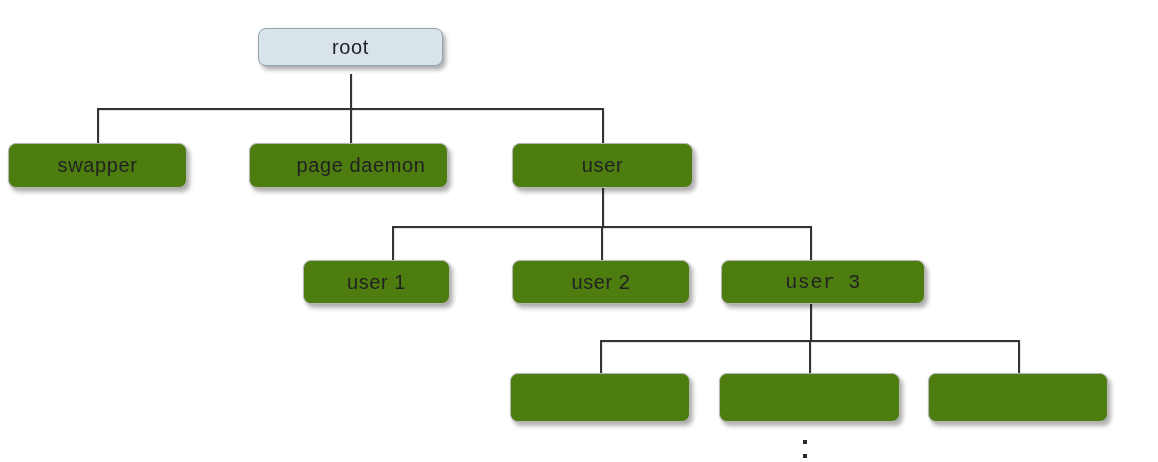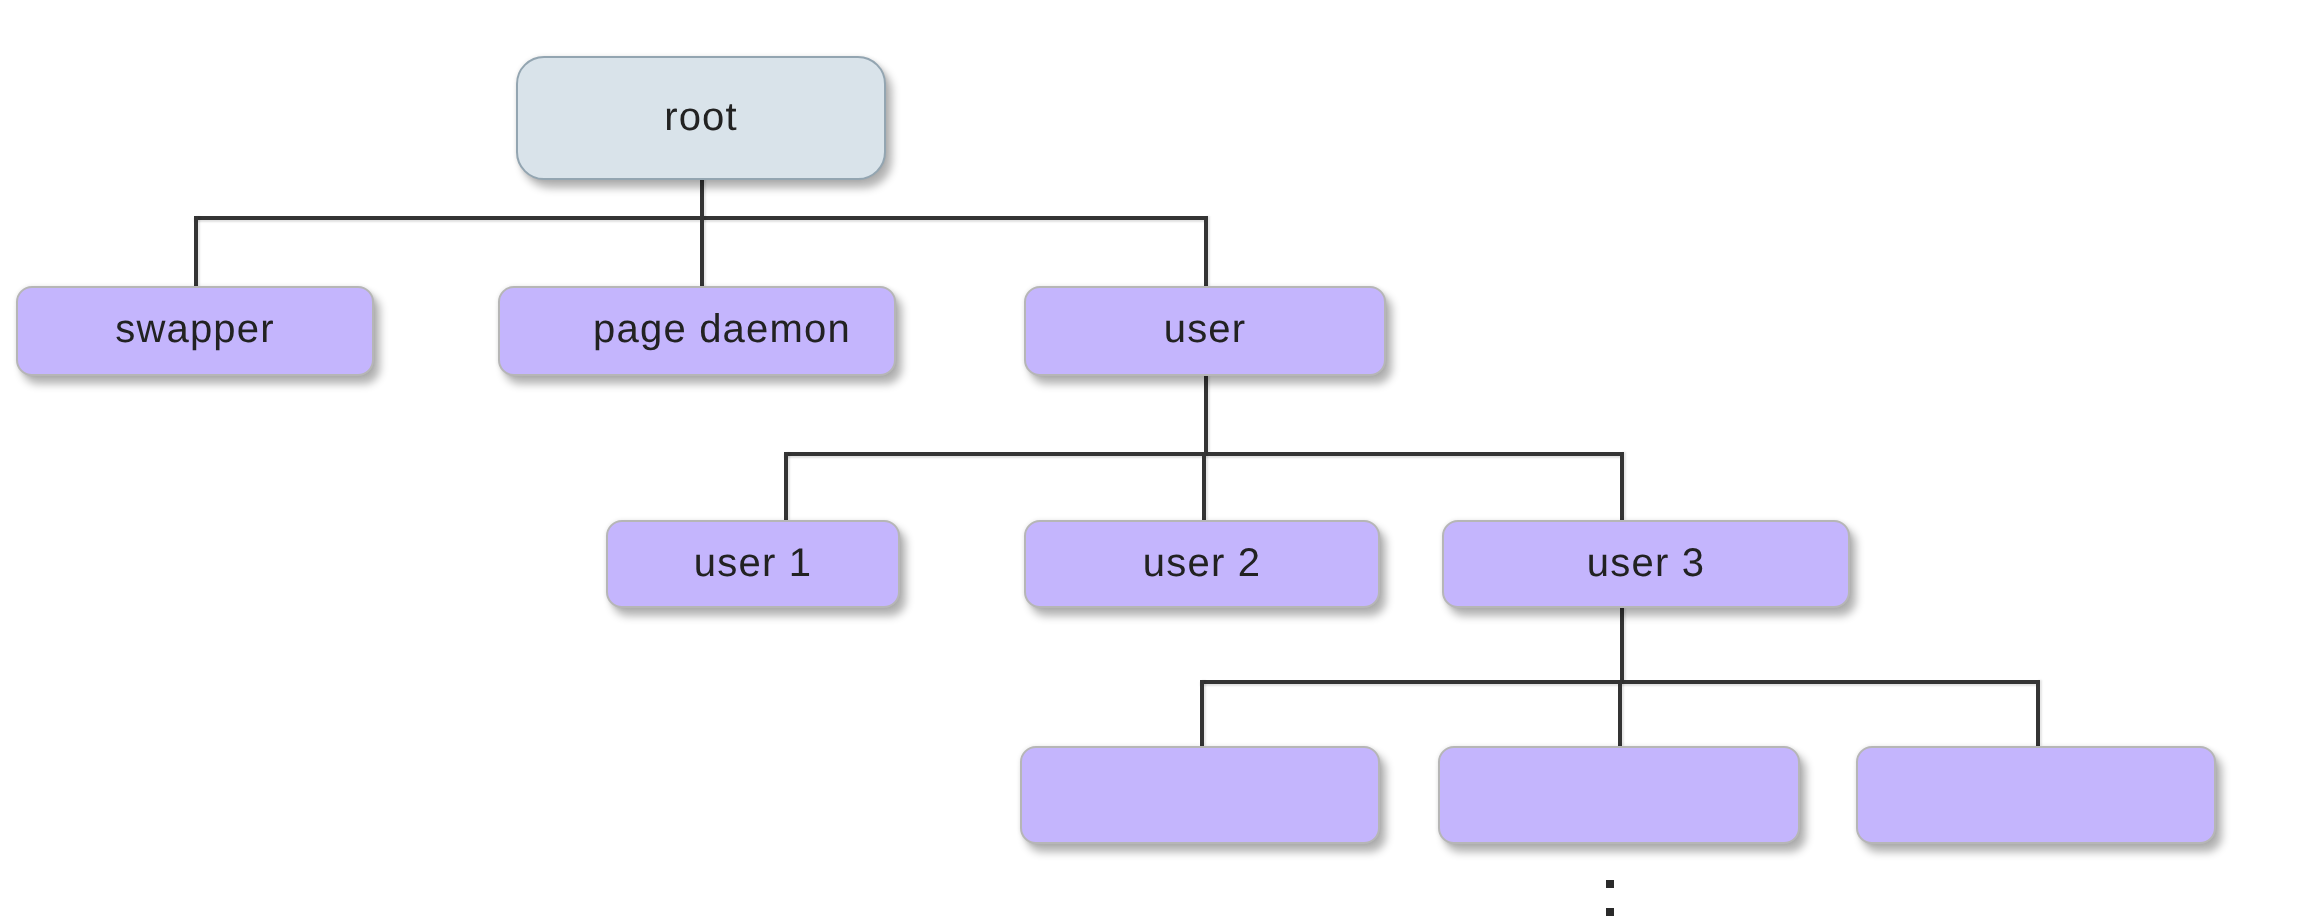"root" #n-root { border-radius: 14px -> none; height: 62px -> 38px }
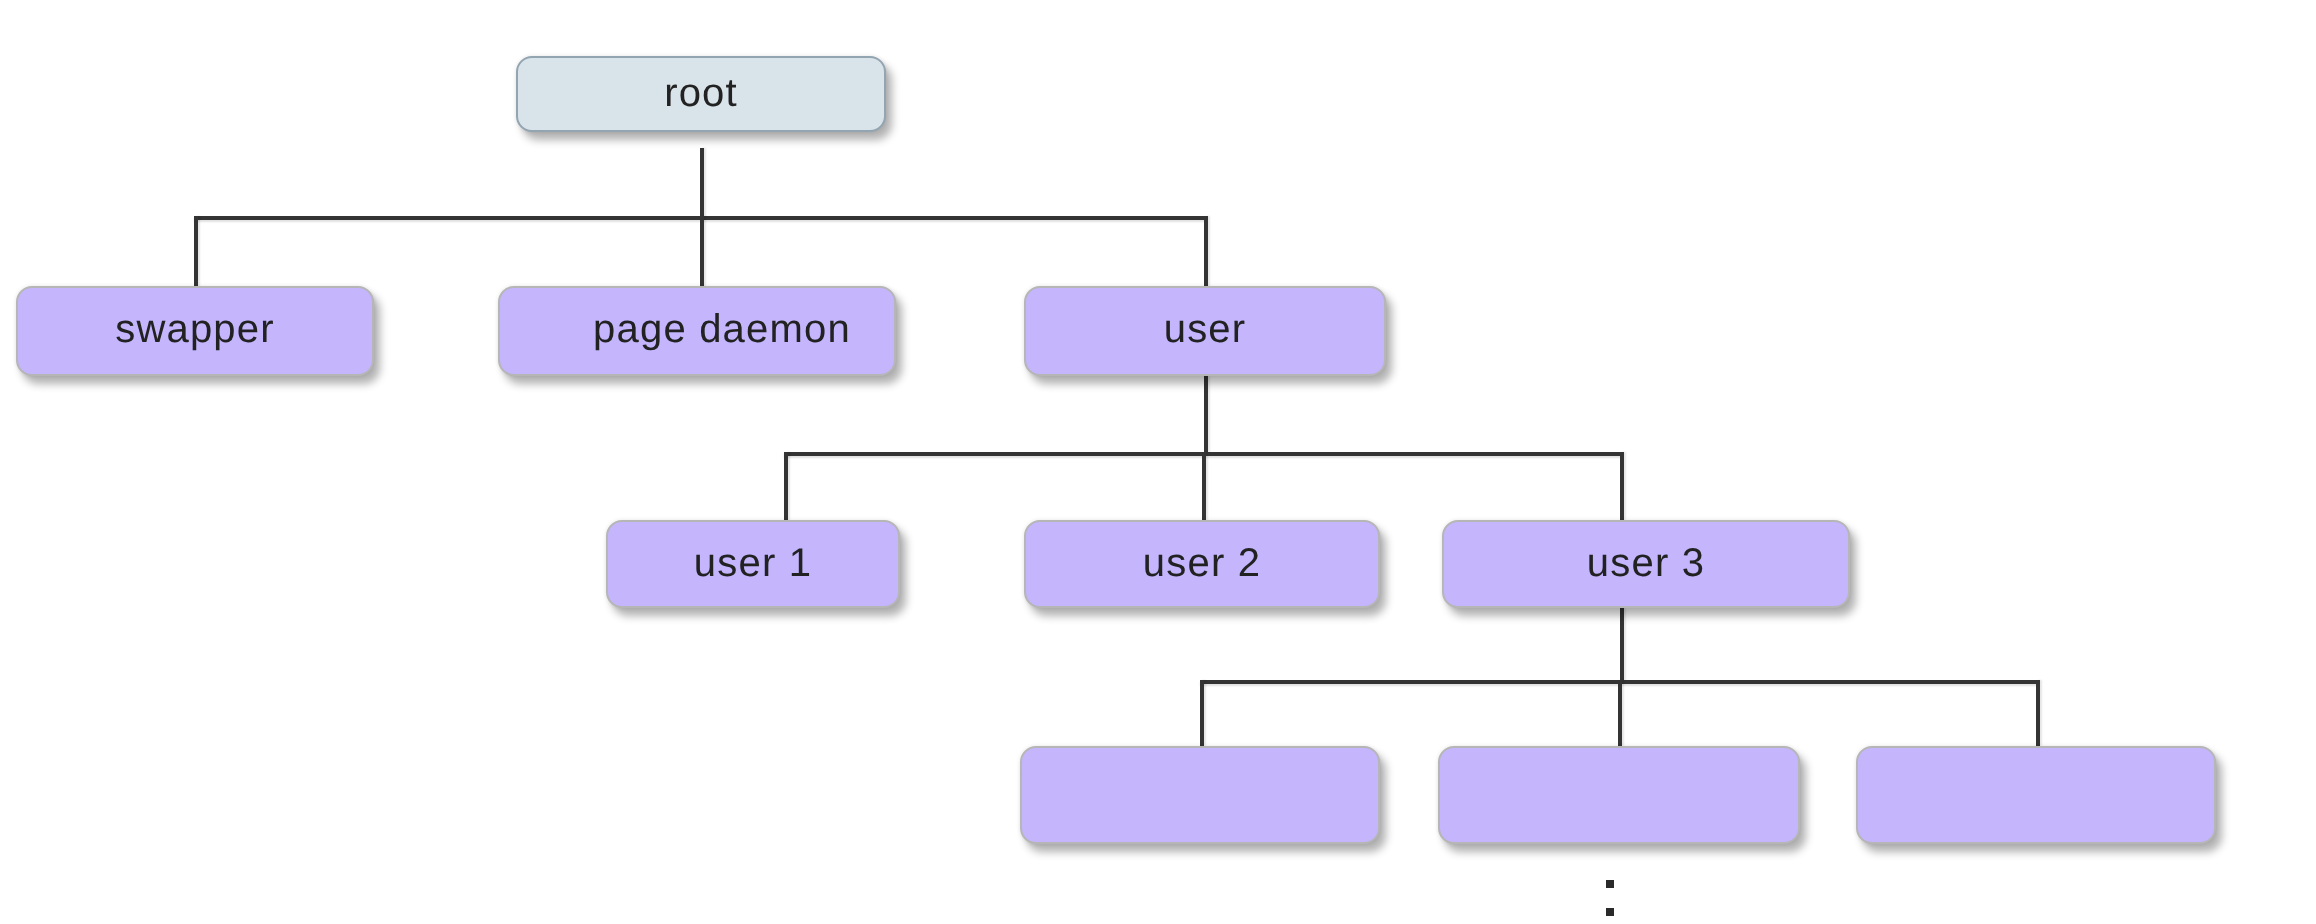"swapper" .node { background: #c4b5fd -> #4d7c0f }
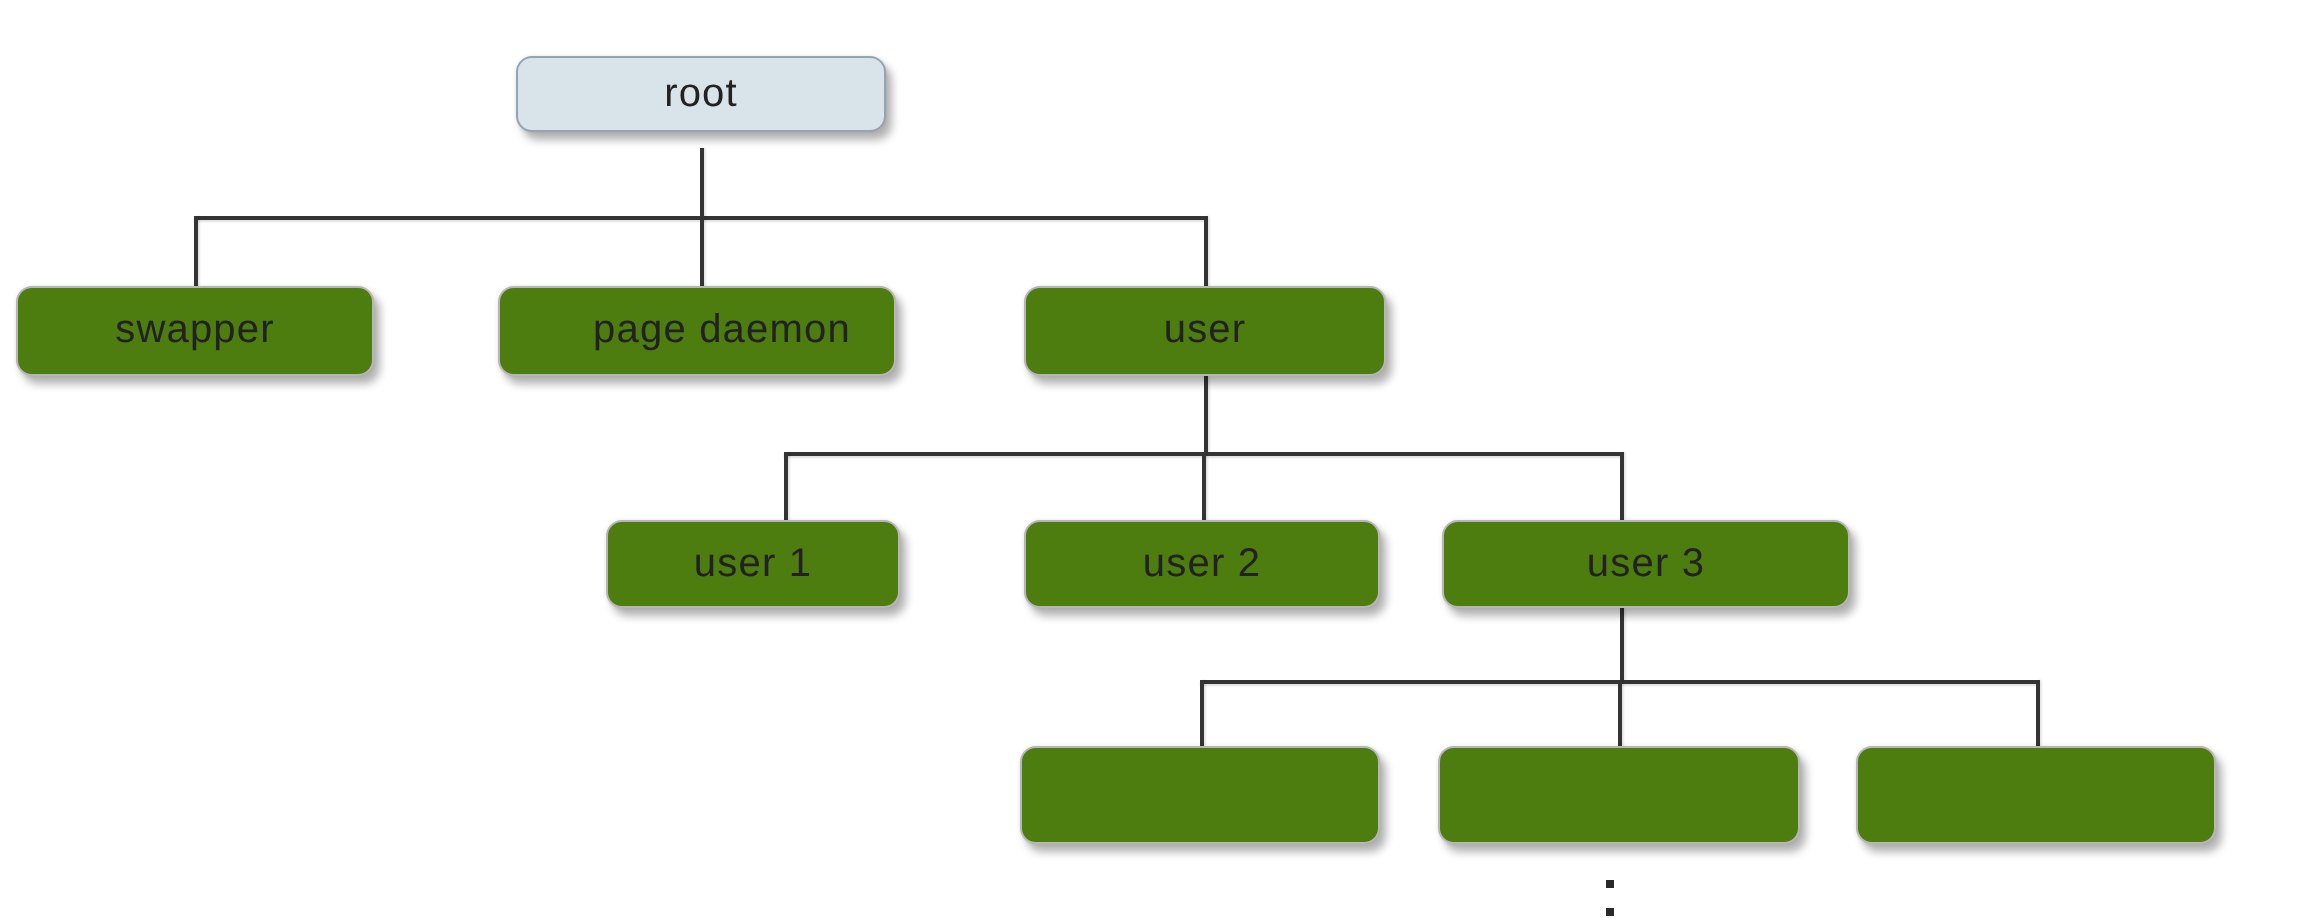"user 3" #n-user3 { font-family: none -> Liberation Mono, monospace }
